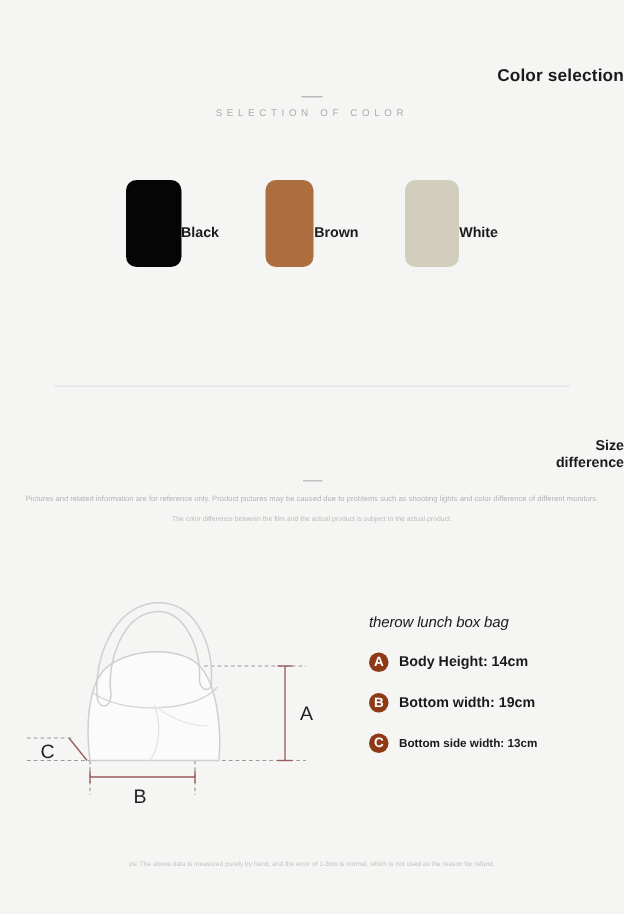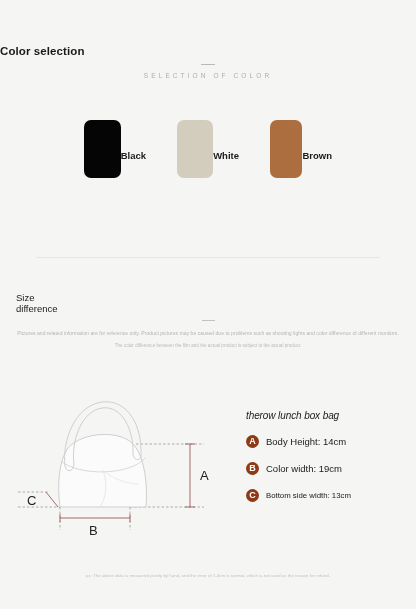"Color selection" .section-title { margin-left: none -> 45px; text-align: left -> right }
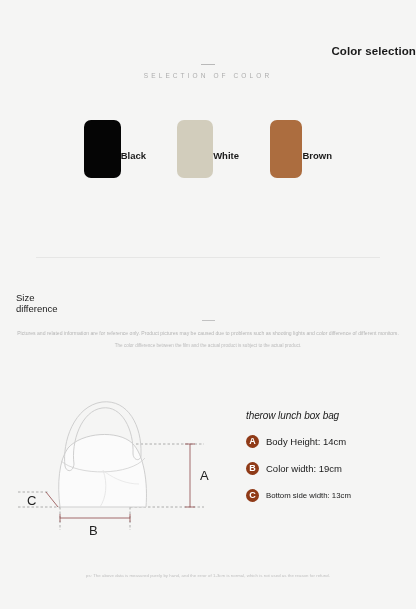"White" div.swatch-item { order: before "Brown" -> after "Brown" }
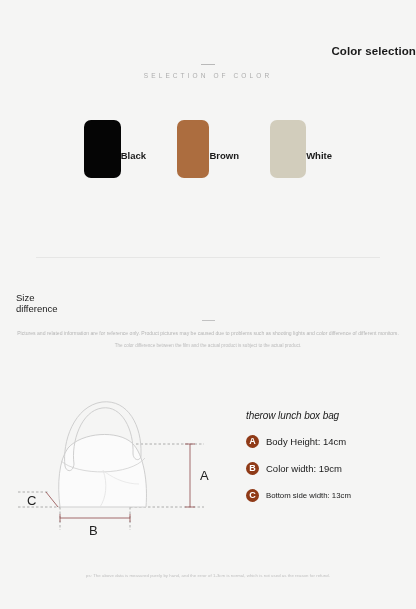"Size" .size-title { font-weight: normal -> bold; text-align: left -> right }
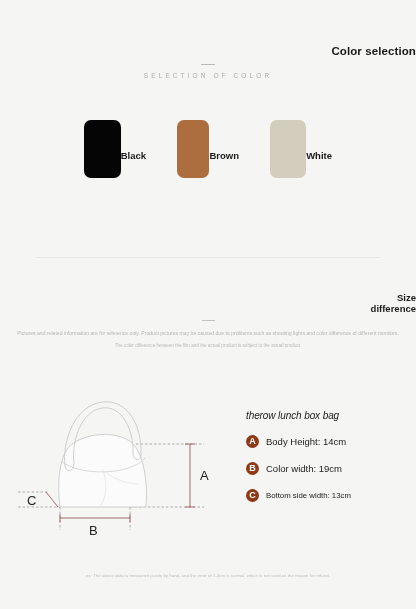"Body Height: 14cm" .spec-text { font-weight: normal -> bold }
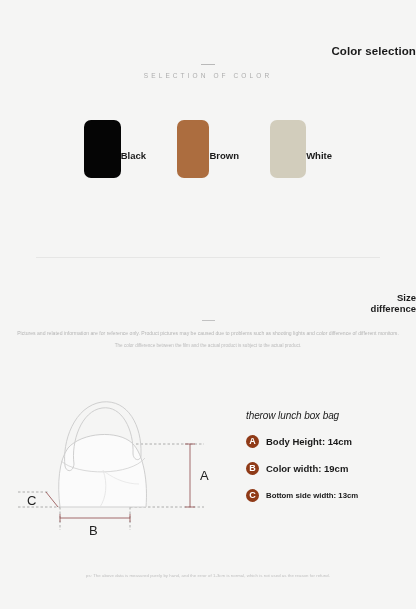"Color width: 19cm" div.spec-text { text: Color -> Bottom }
